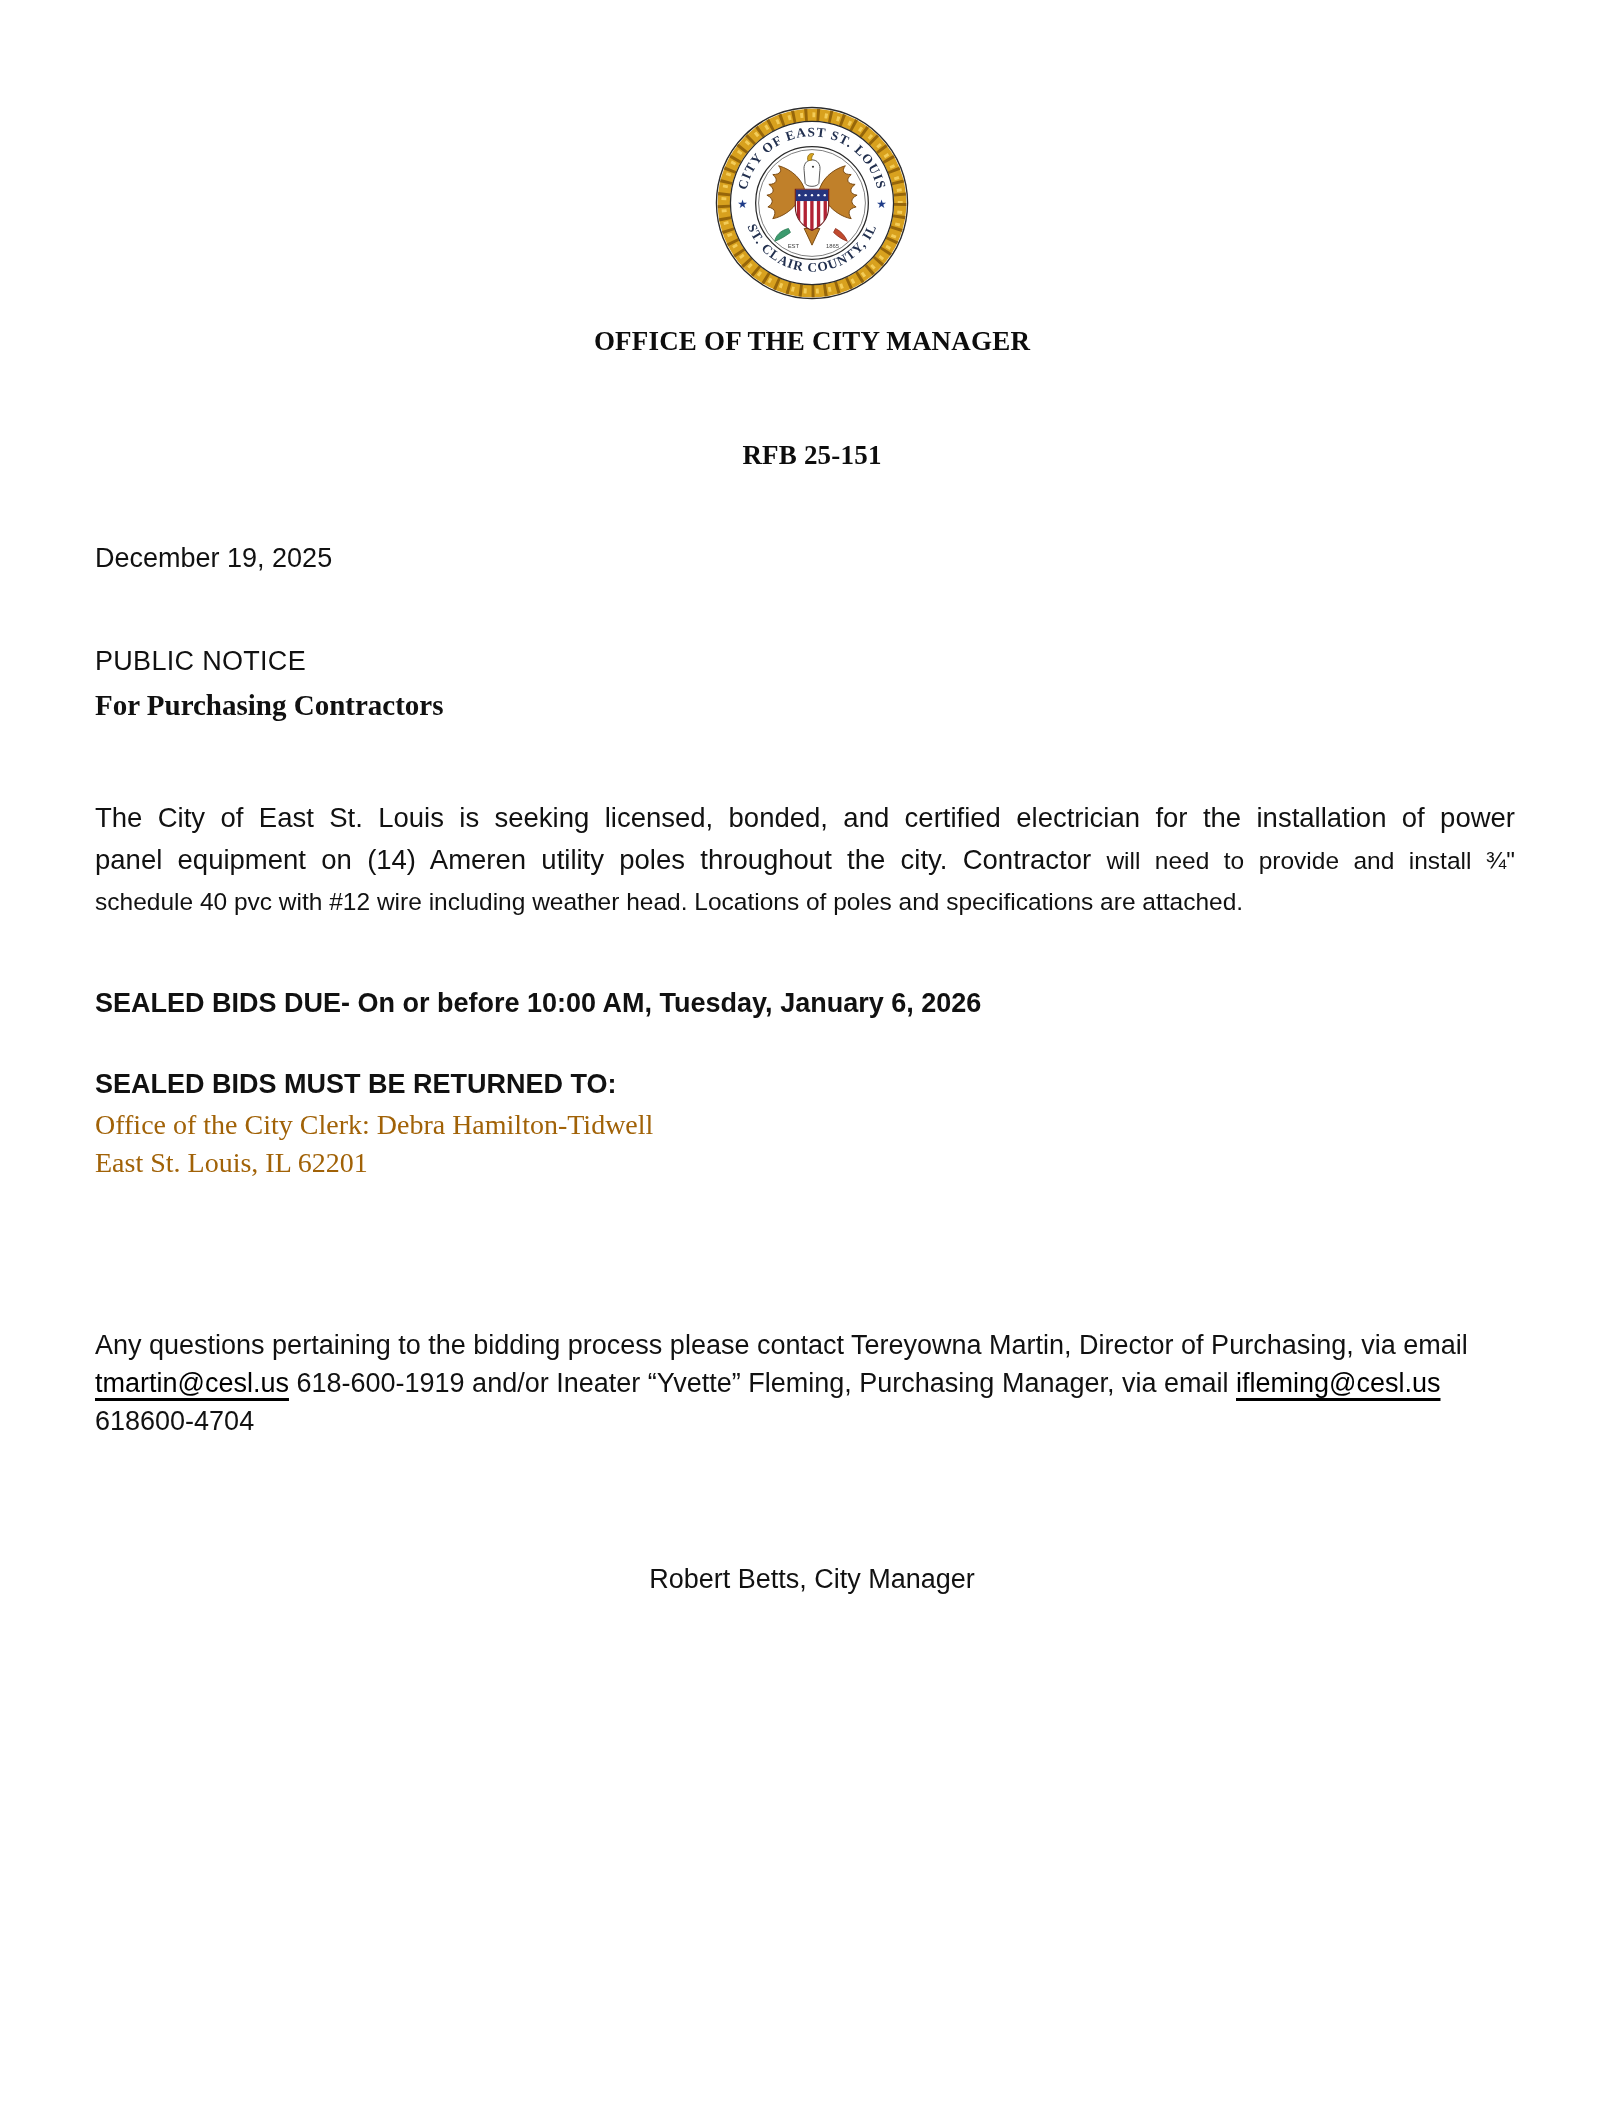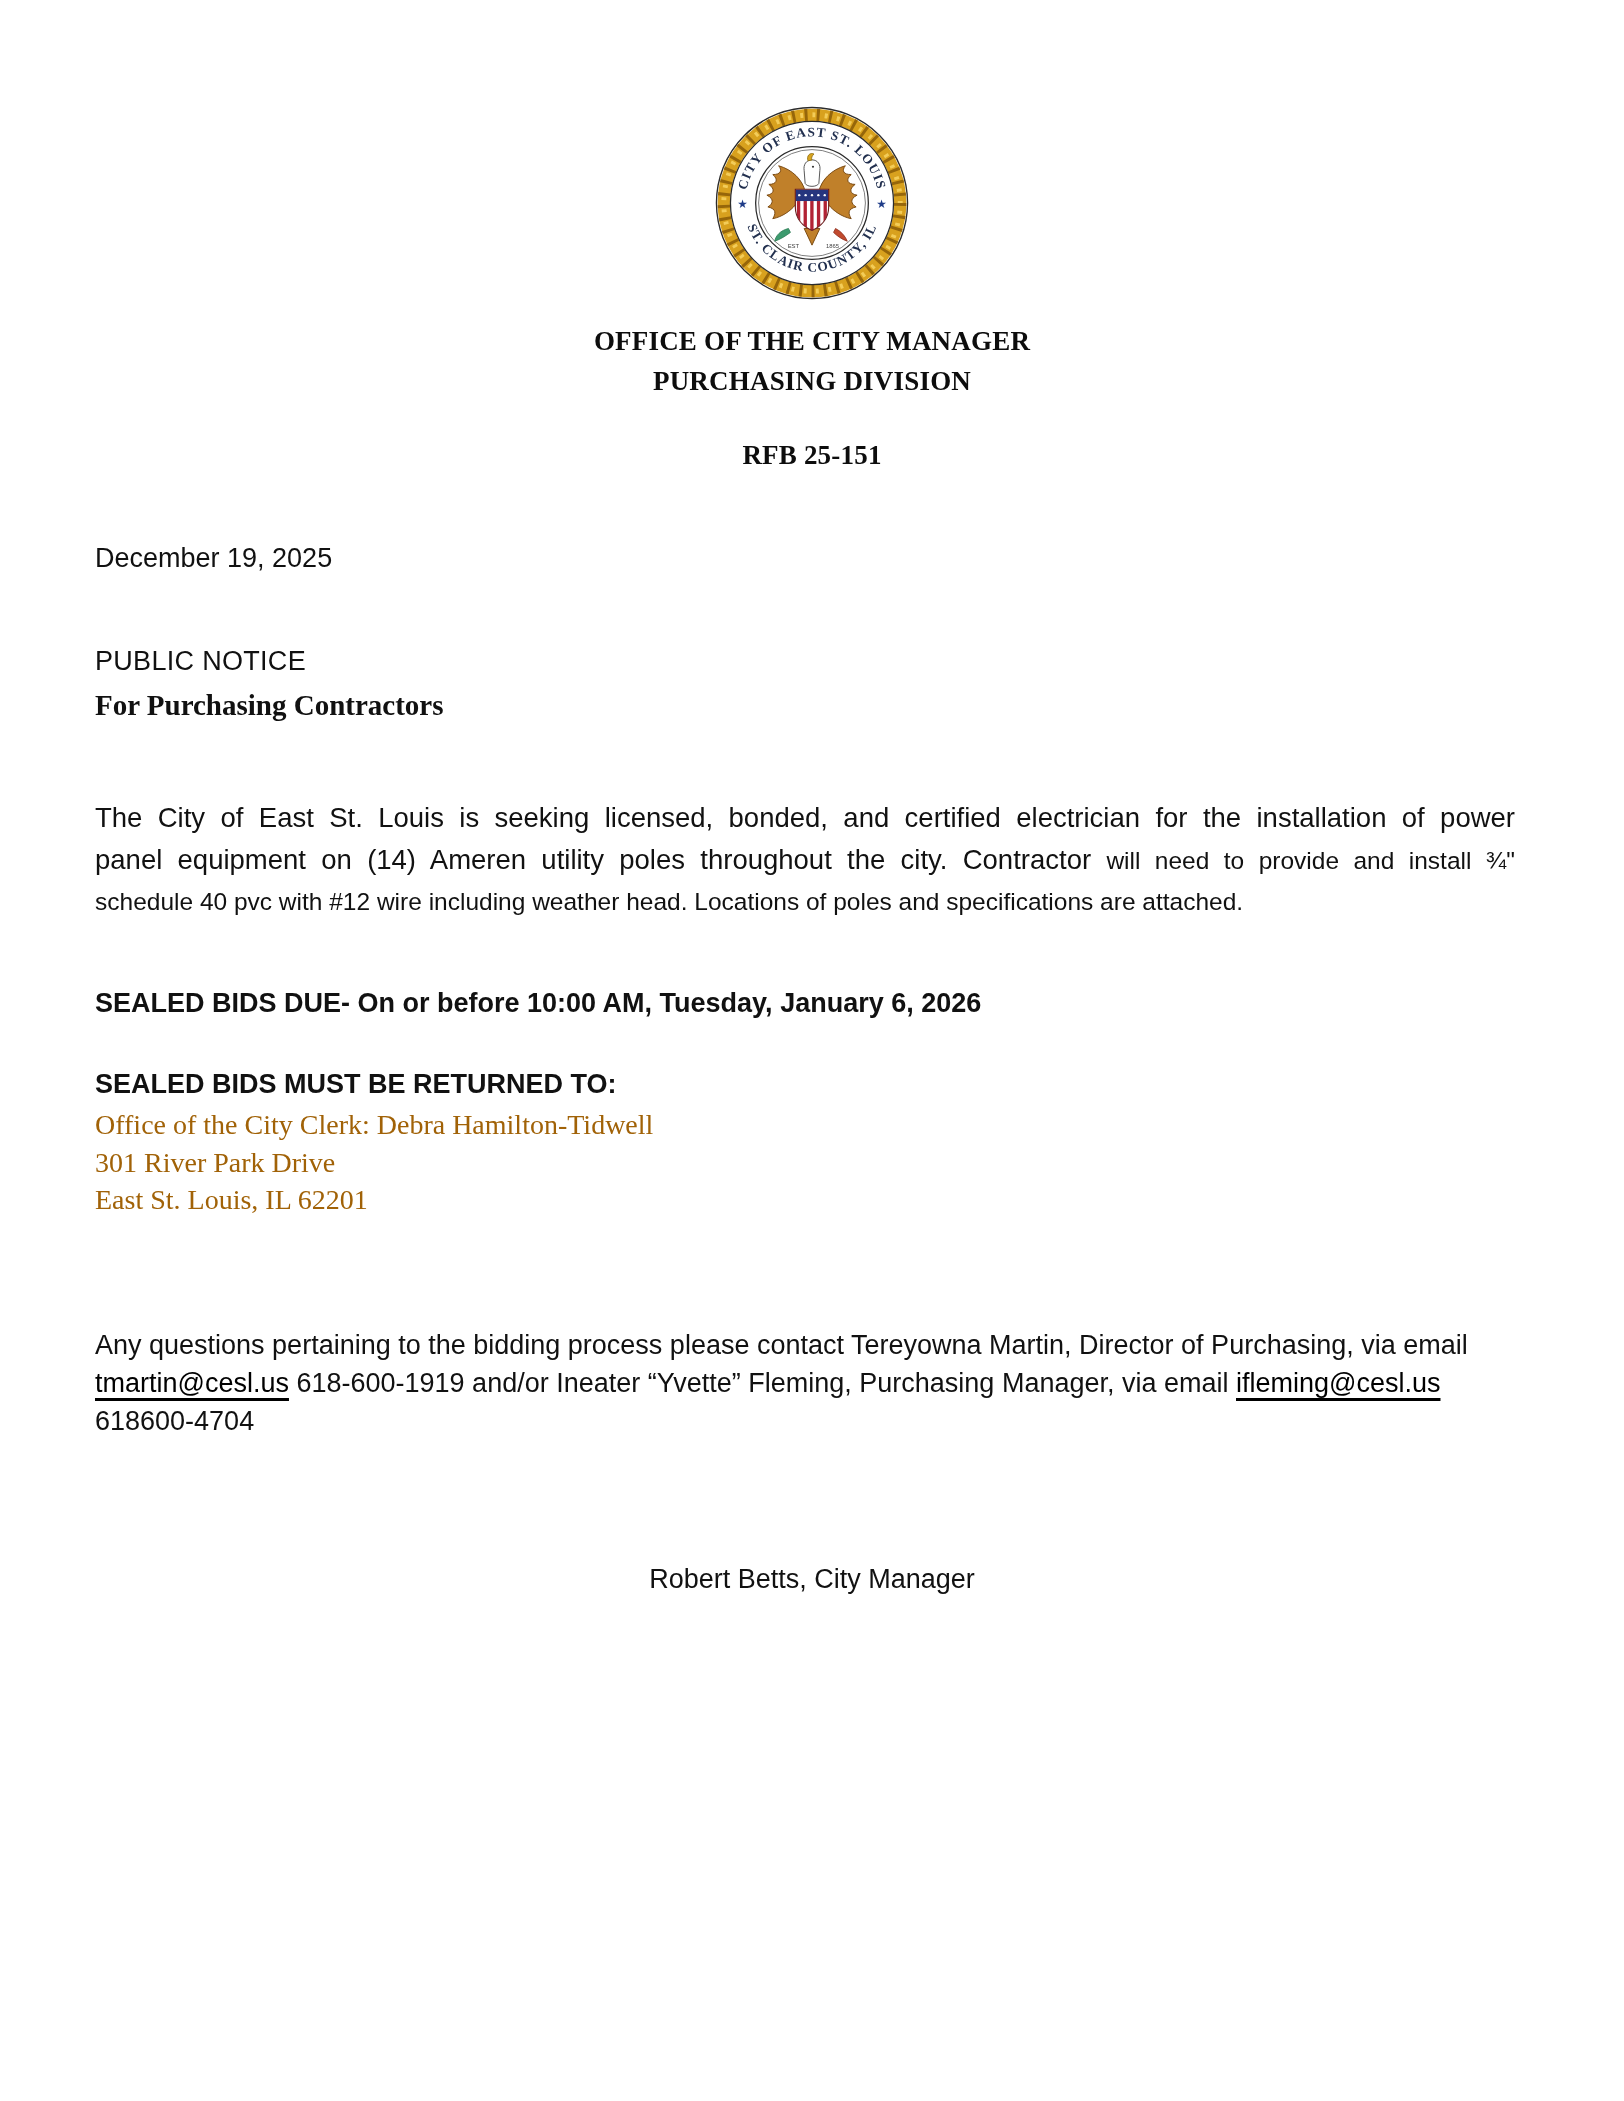"PURCHASING DIVISION" div.abs { html: <div>PURCHASING DIVISION</div> -> none }
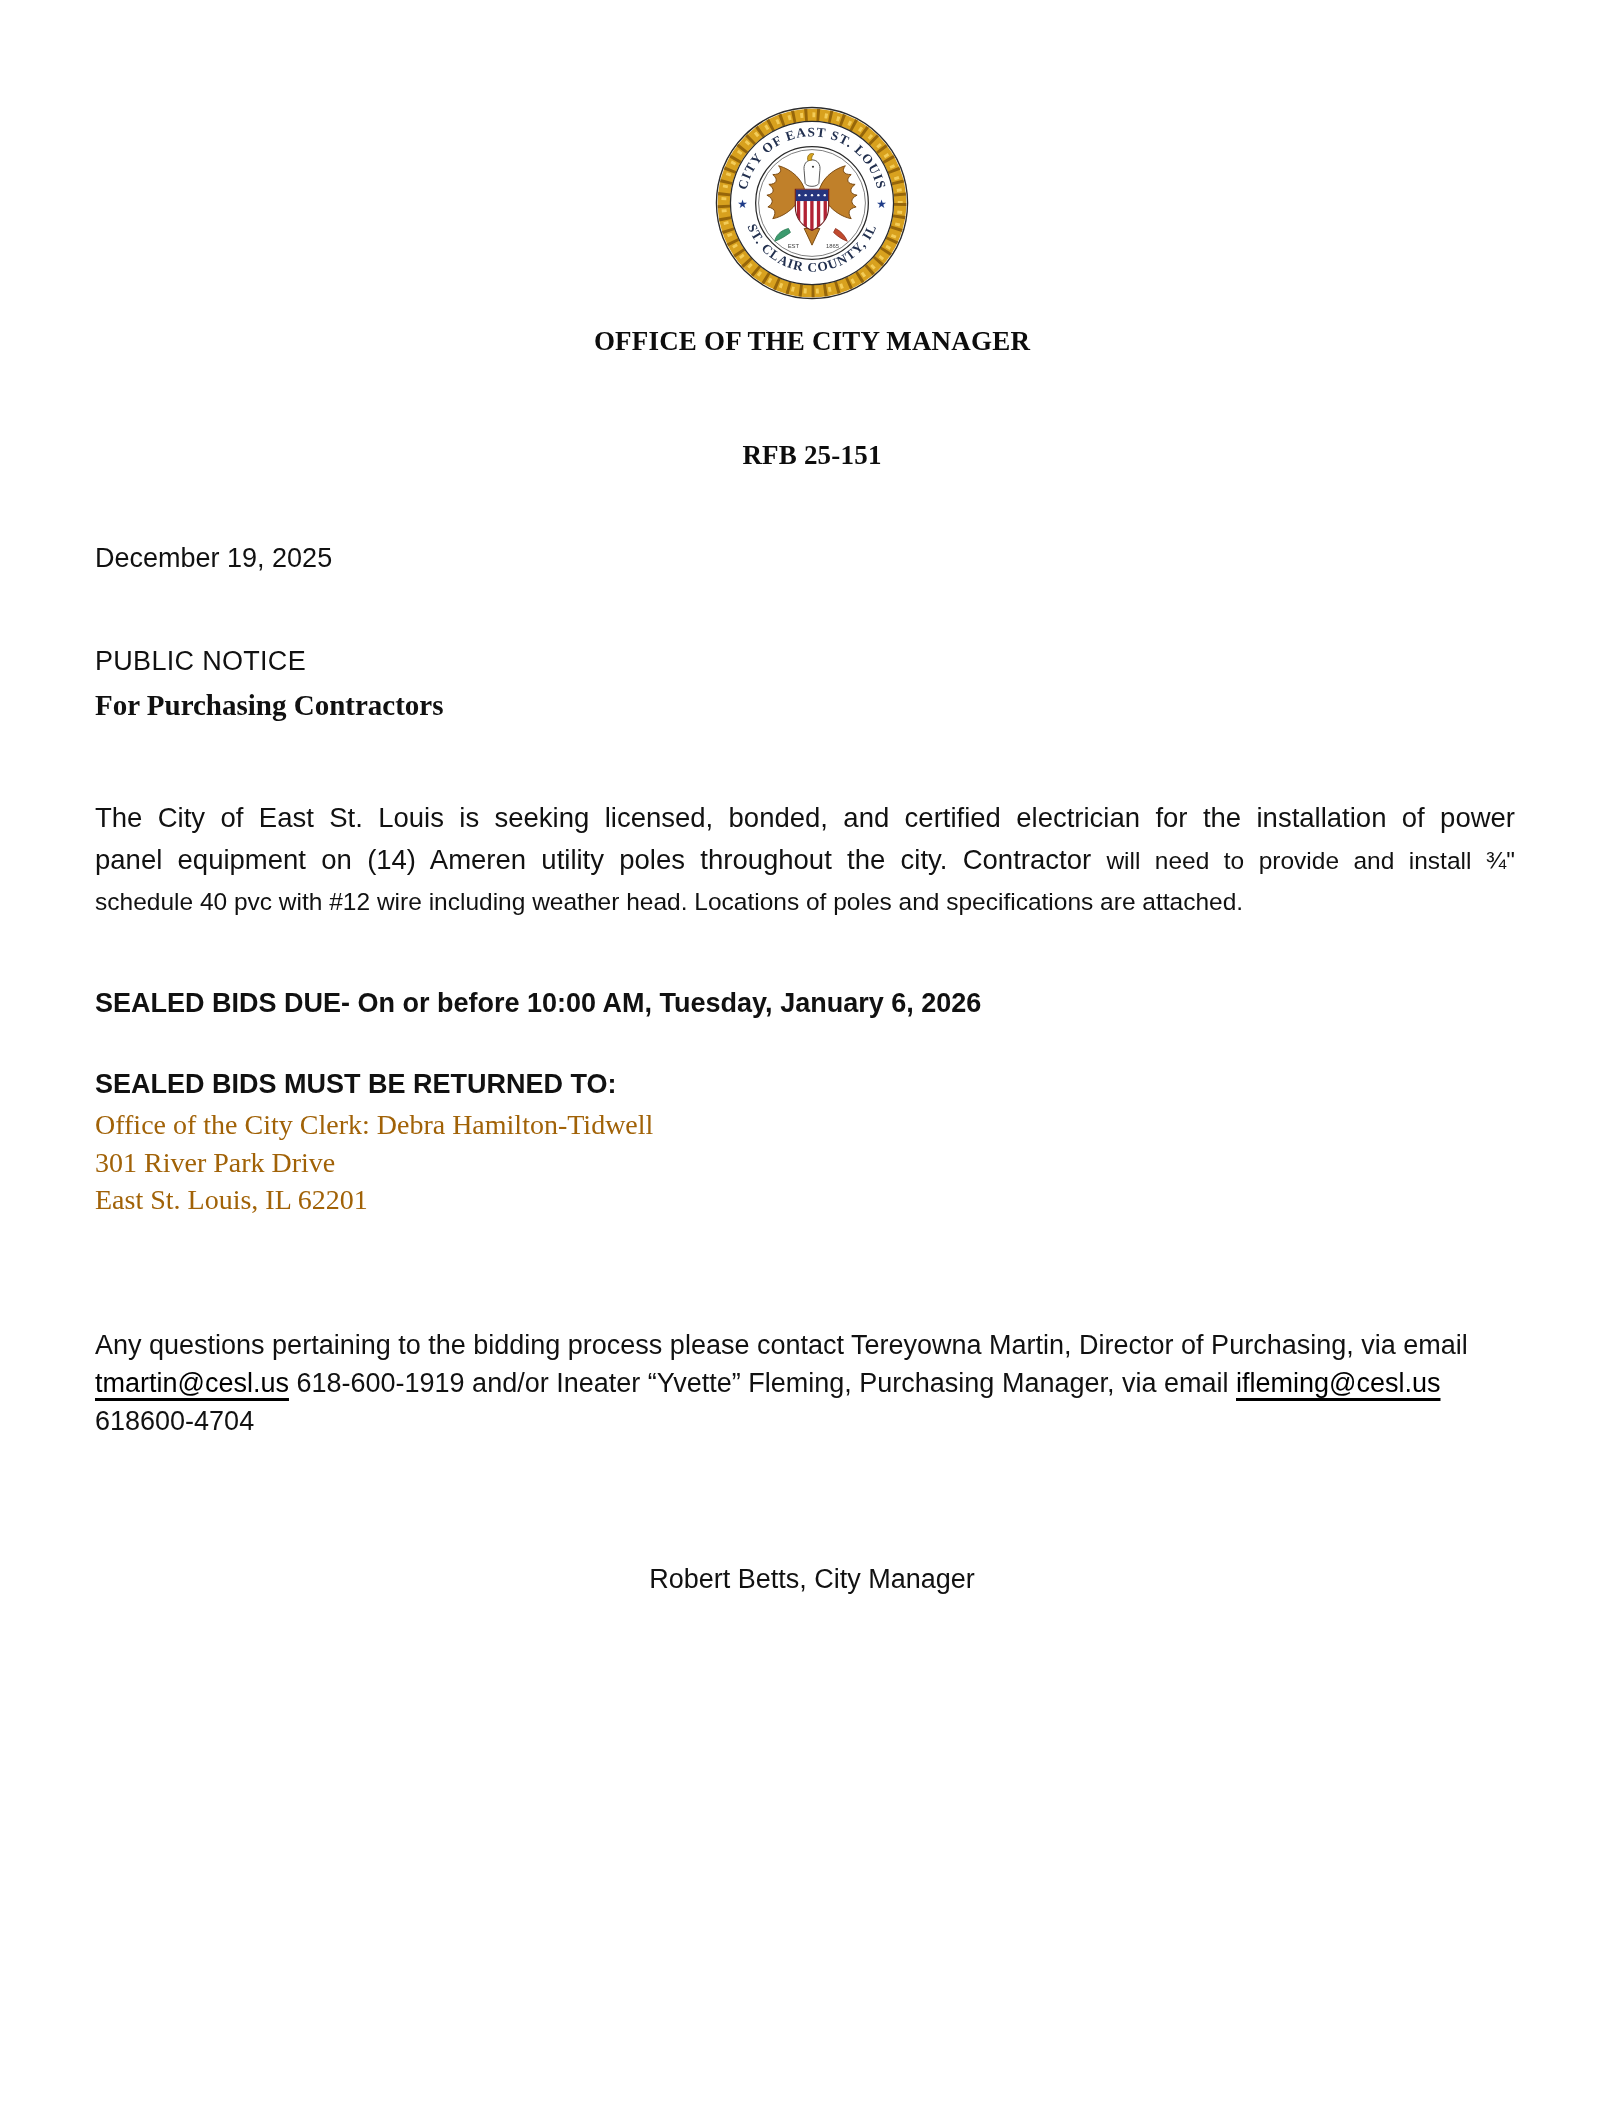"301 River Park Drive" div { html: <div>301 River Park Drive</div> -> none }
